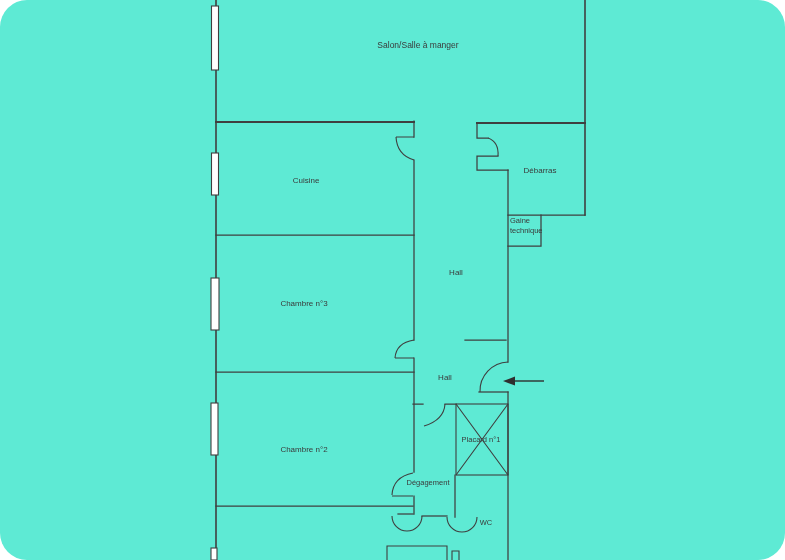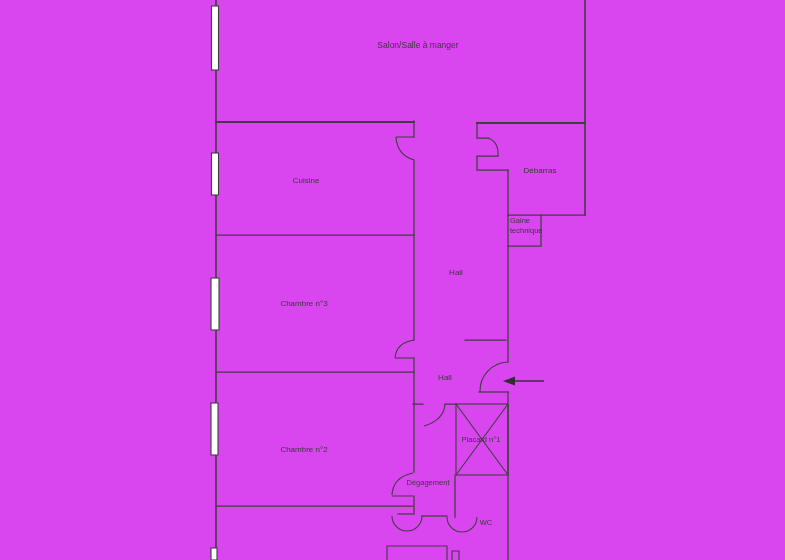"Salon/Salle à manger" .stage { background: #d946ef -> #5eead4; border-radius: none -> 27px }
